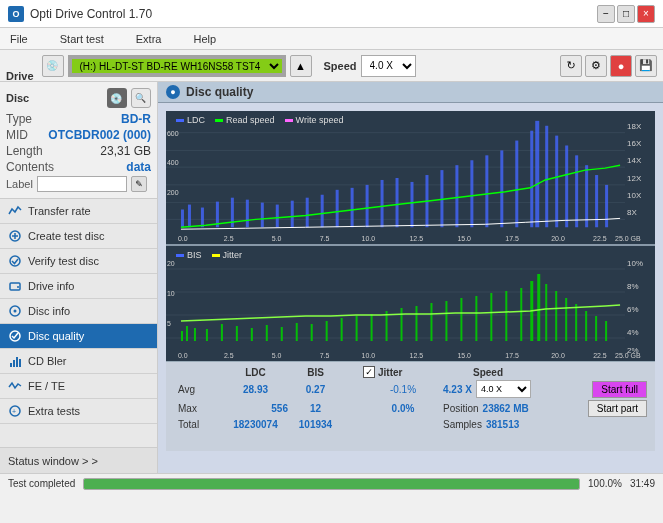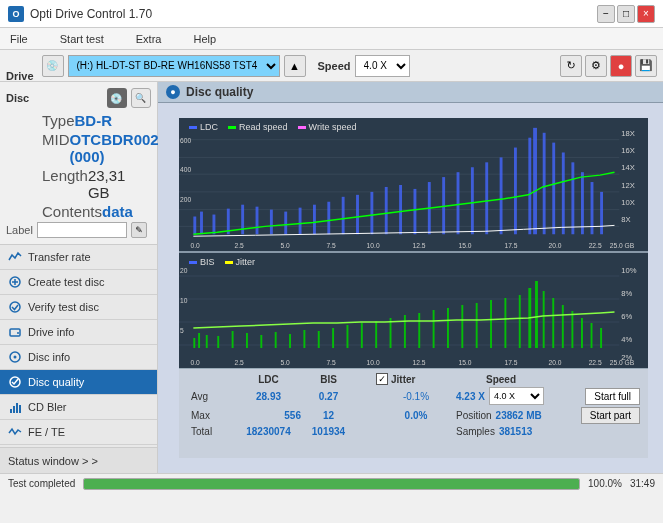"(H:) HL-DT-ST BD-RE WH16NS58 TST4" .drive-select { background: #7dd3fc -> #84cc16; border: 1px solid #a3a3a3 -> 4px solid #a3a3a3 }
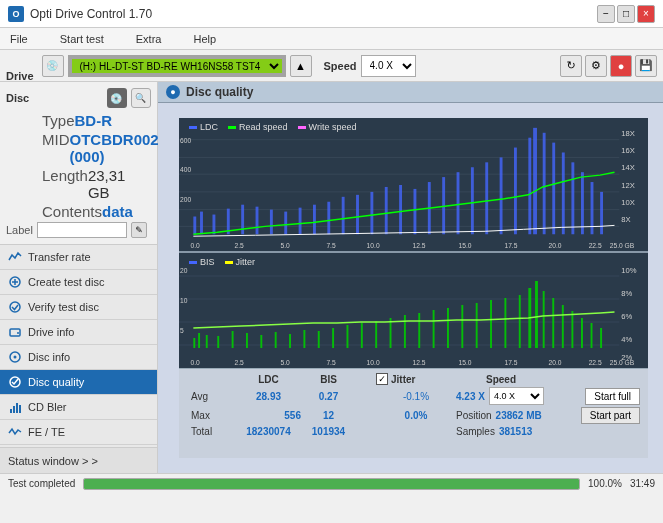"Type" .disc-row { font-size: 15px -> 12px; justify-content: none -> space-between; margin-left: 36px -> none }
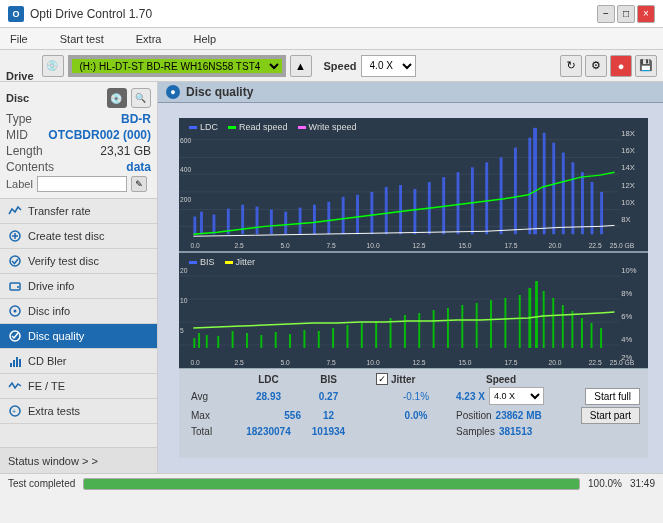"LDC" .charts { margin-left: 6px -> none; padding: 15px -> 8px }
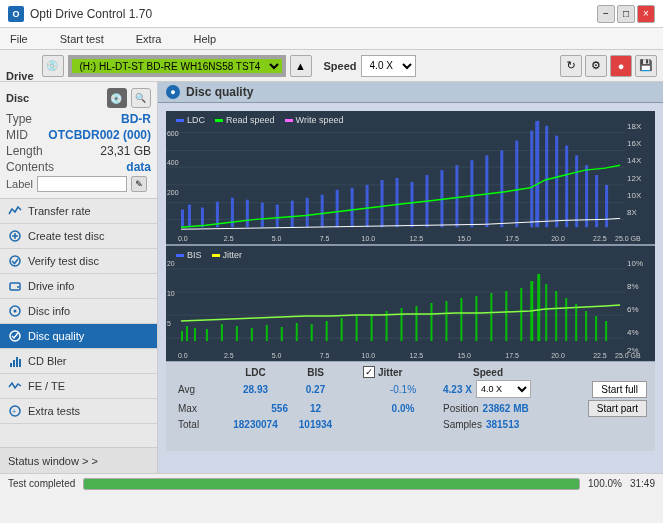"Start full" button.stats-btn { background: #ffffff -> #d946ef }
